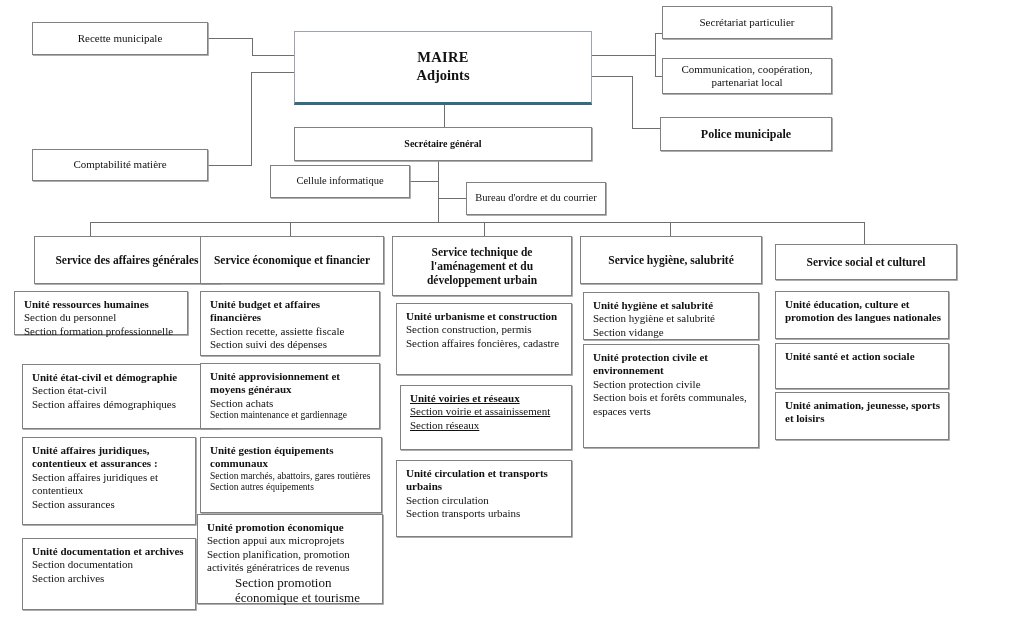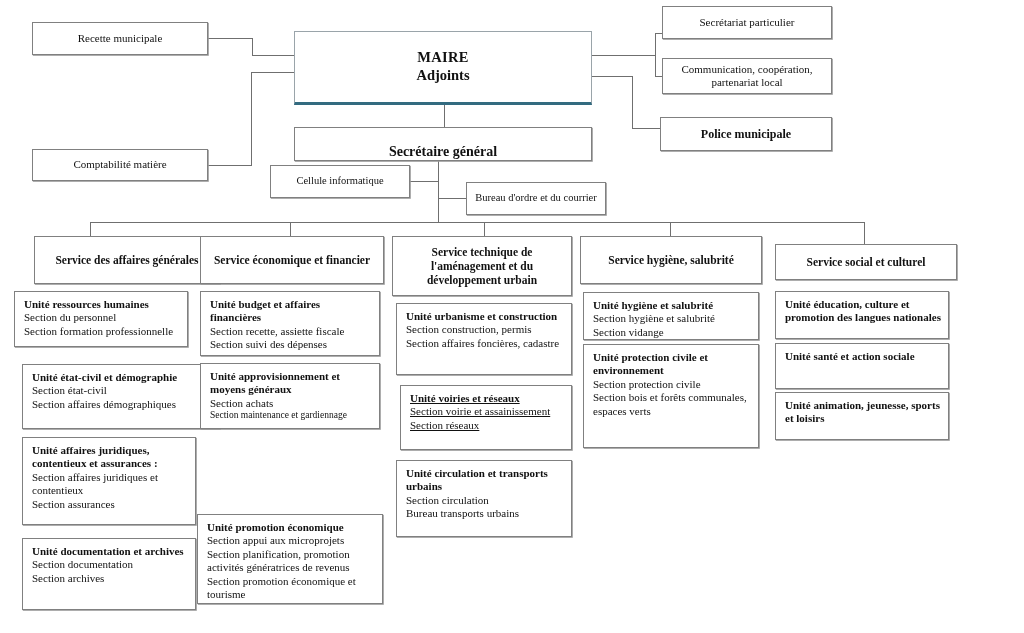"Secrétaire général" #sg { align-items: flex-end -> none; font-size: 14px -> 10px }
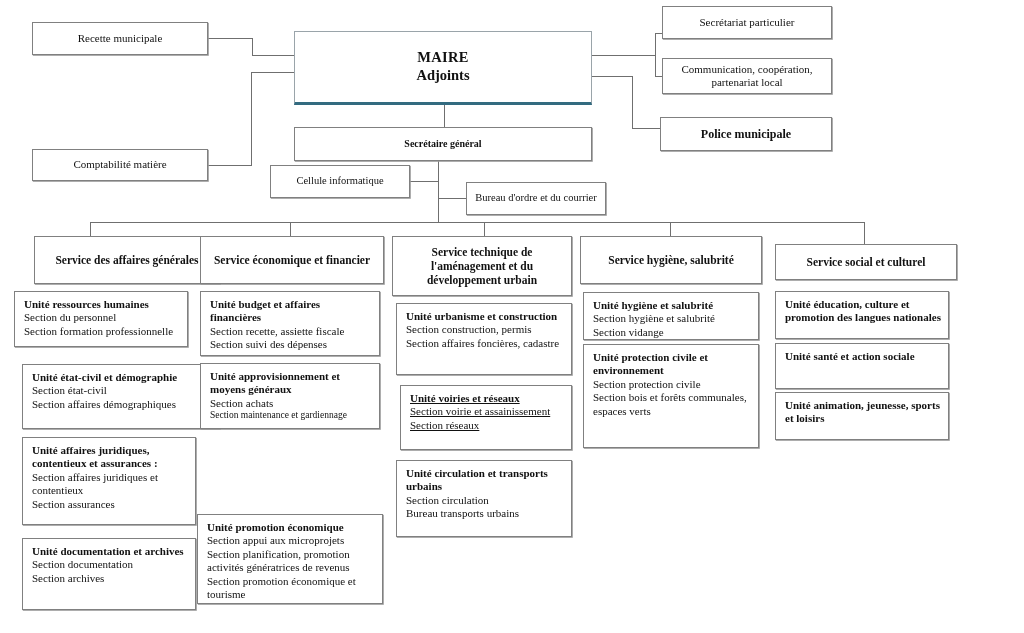"Unité ressources humaines" div.box { height: 56px -> 44px }
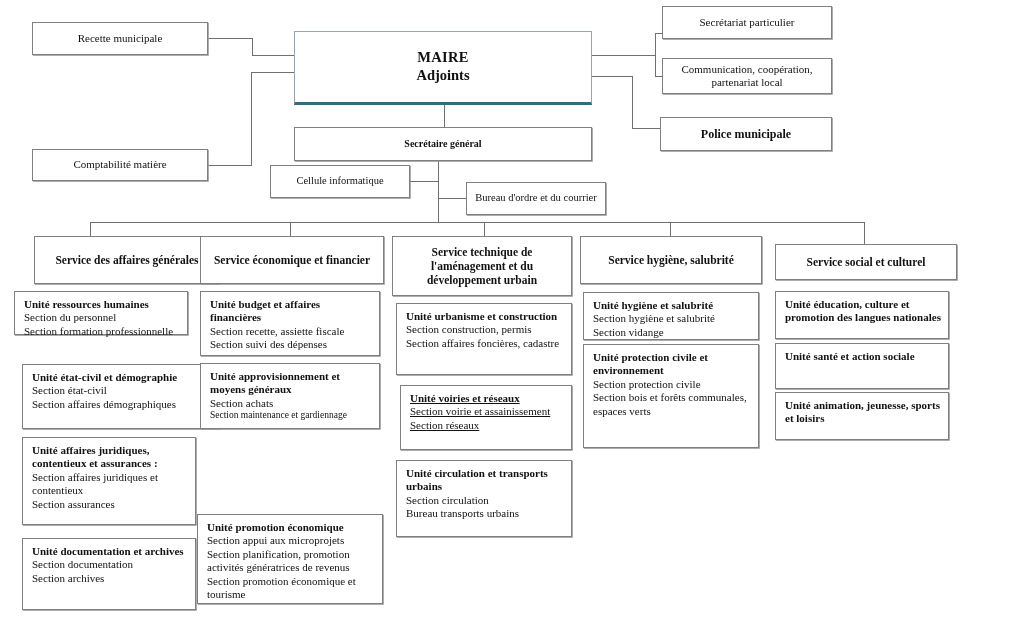"Unité gestion équipements communaux" div.box { html: none -> <div> <span>Unité gestion équipements communaux</span> <span>Section marchés, abattoirs, gares routières</span> <span>Section autres équipements</span> </div> }
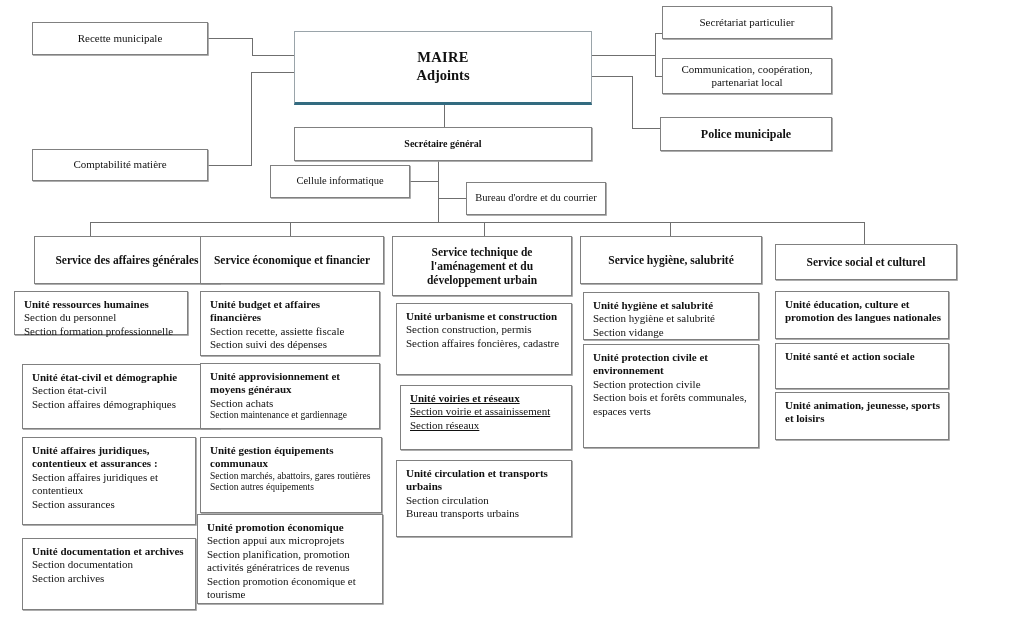"Bureau transports urbains" span.s { text: Bureau -> Section }
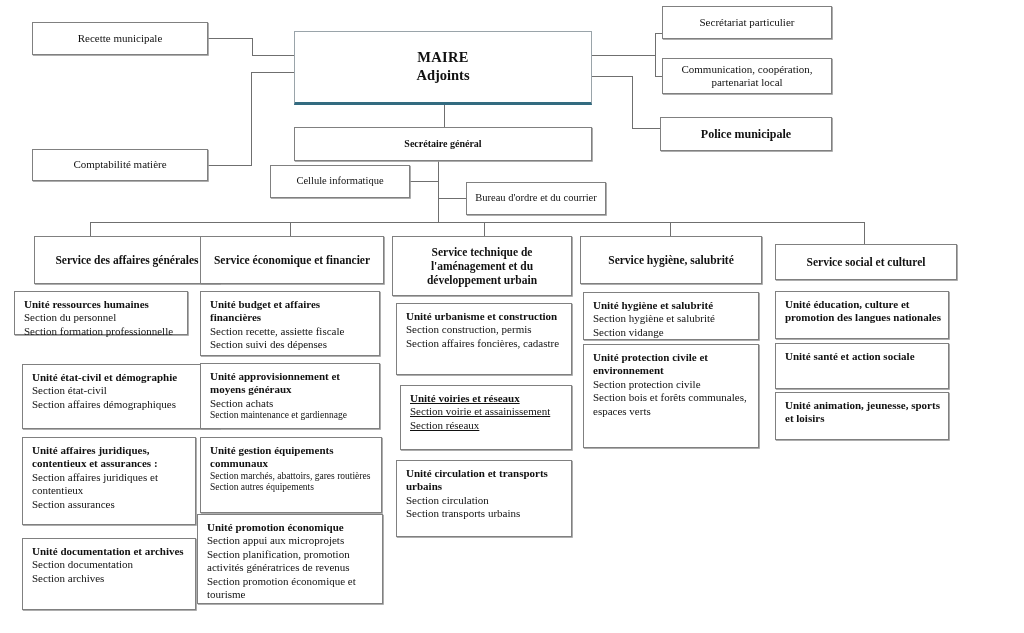"Section promotion économique et tourisme" span.s { font-size: 11px -> 13px; margin-left: none -> 28px }
